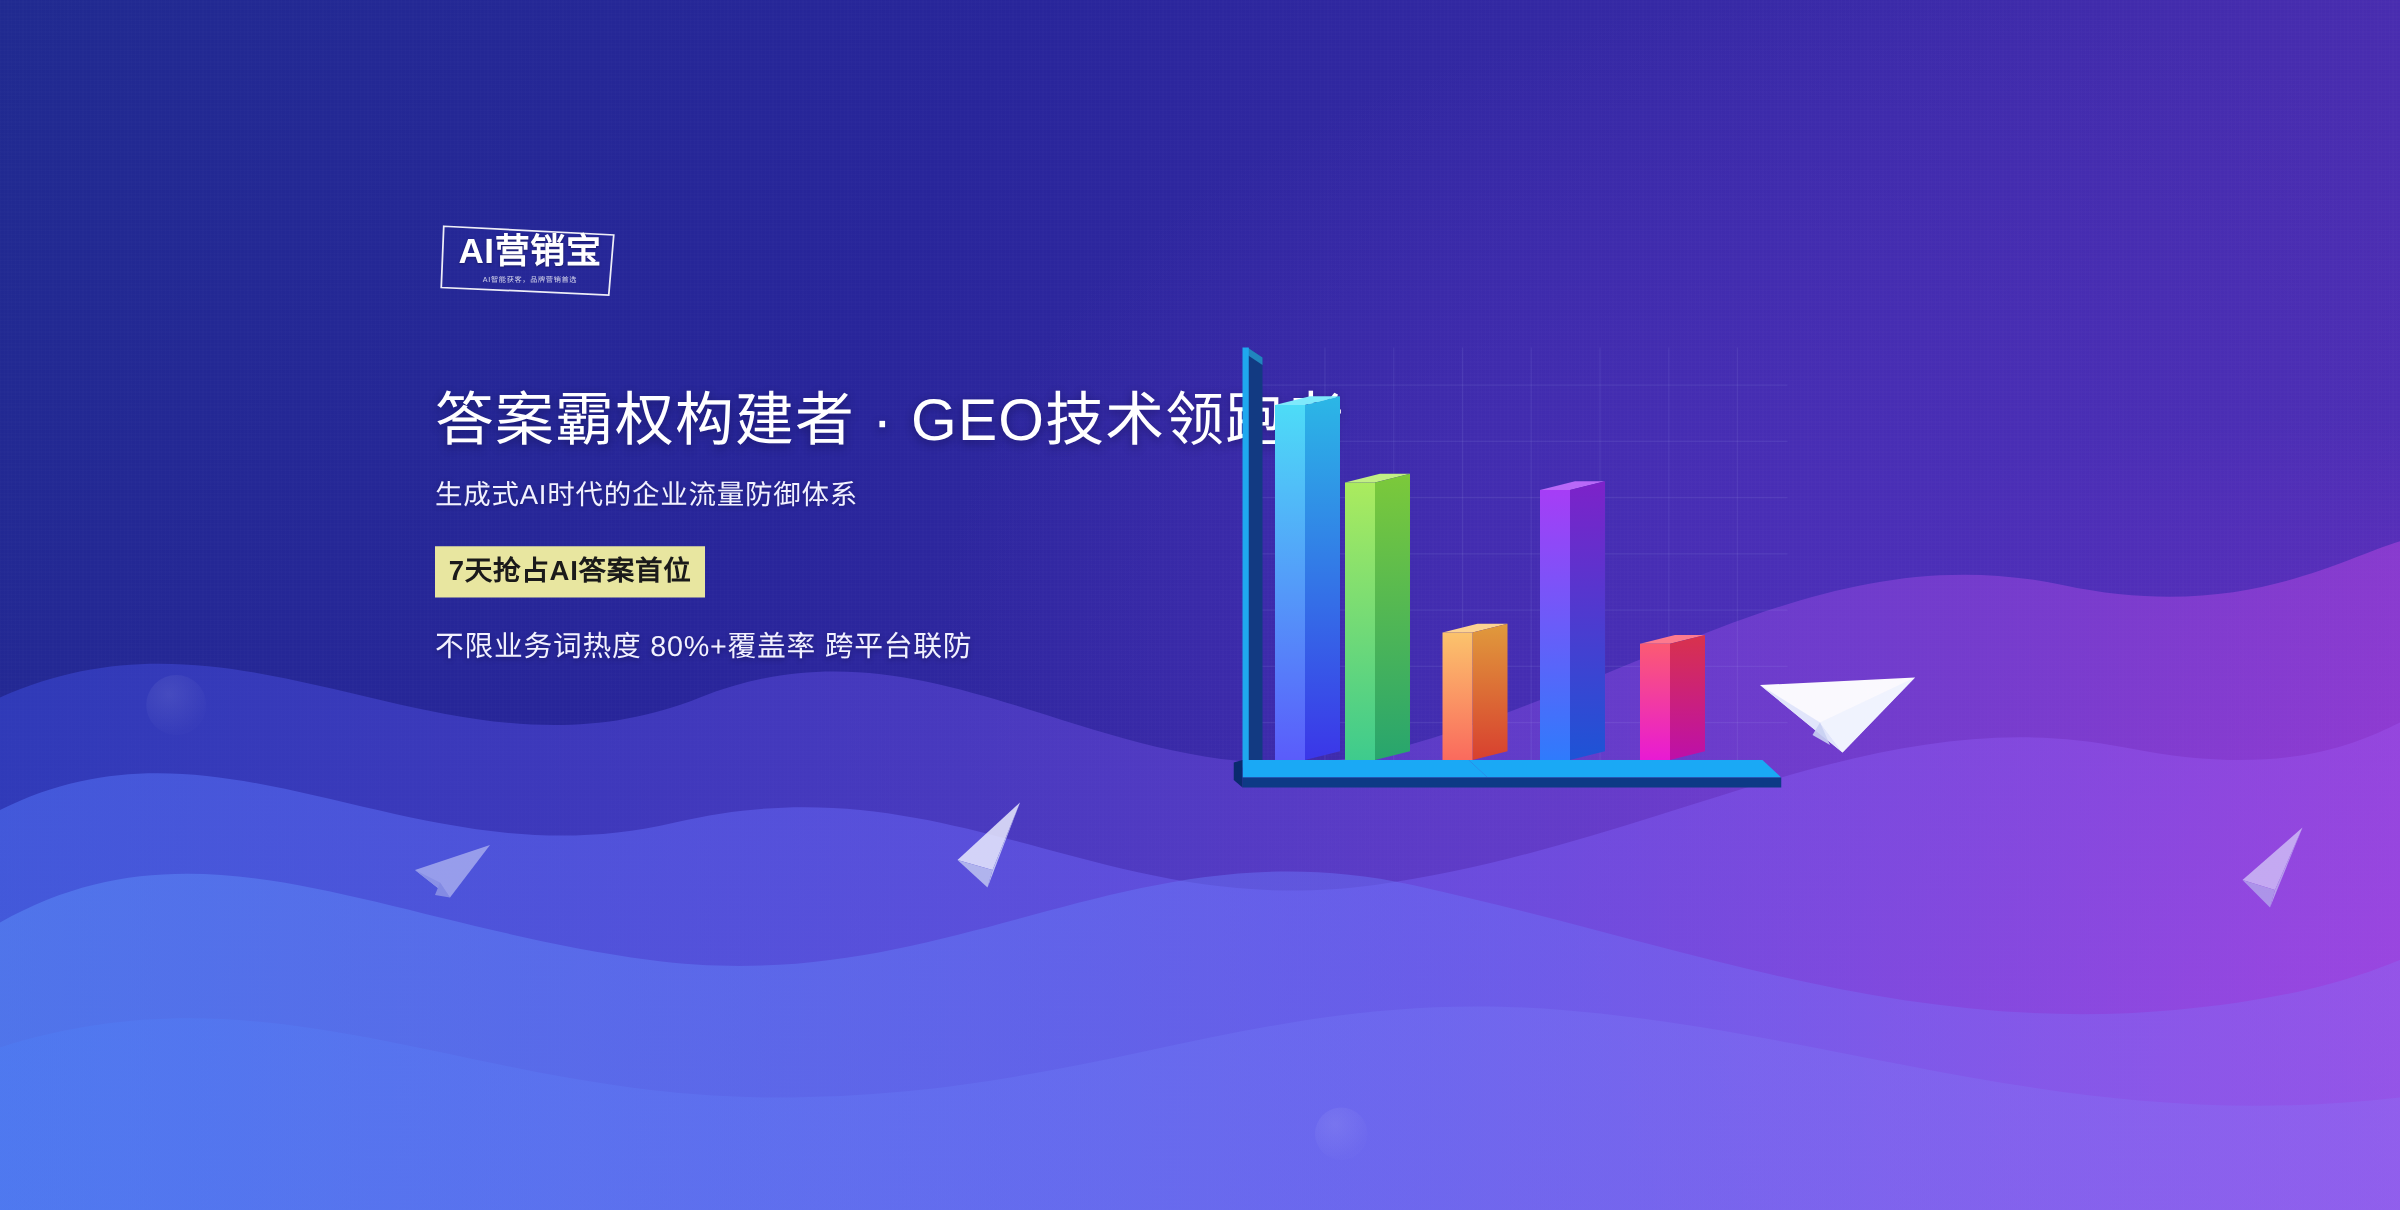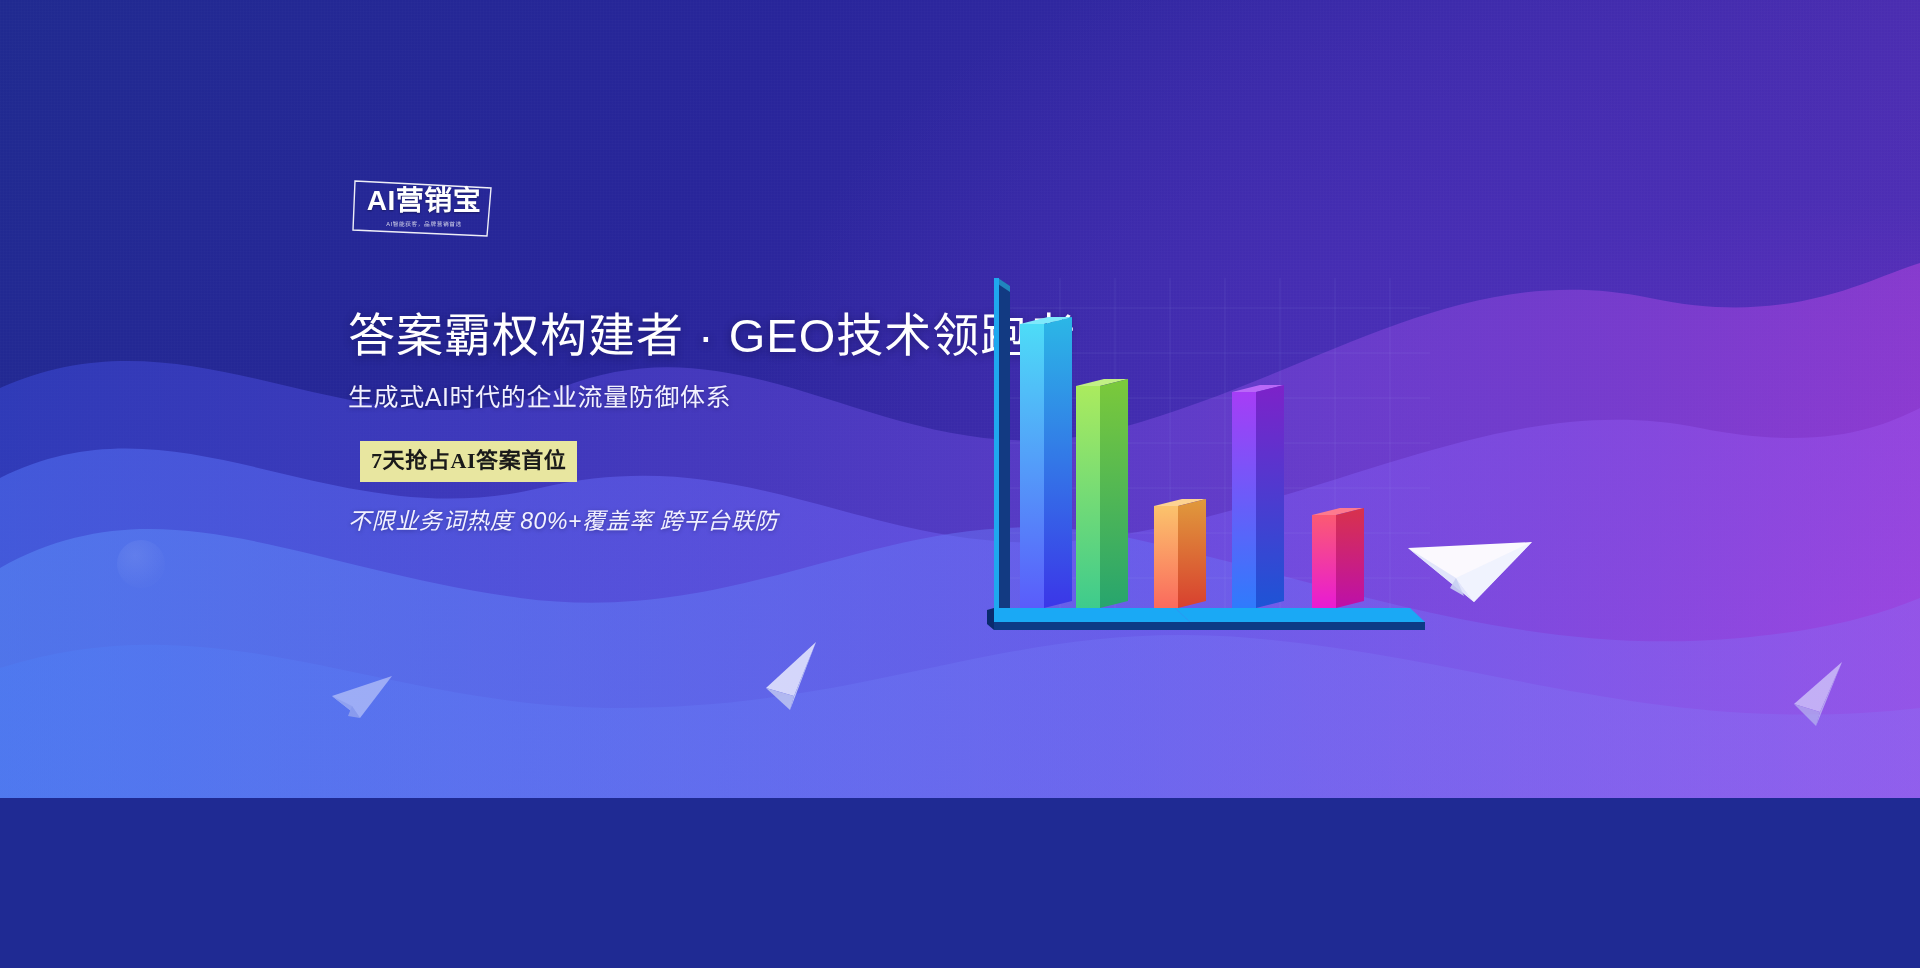"AI营销宝" #banner { height: 798px -> 968px }
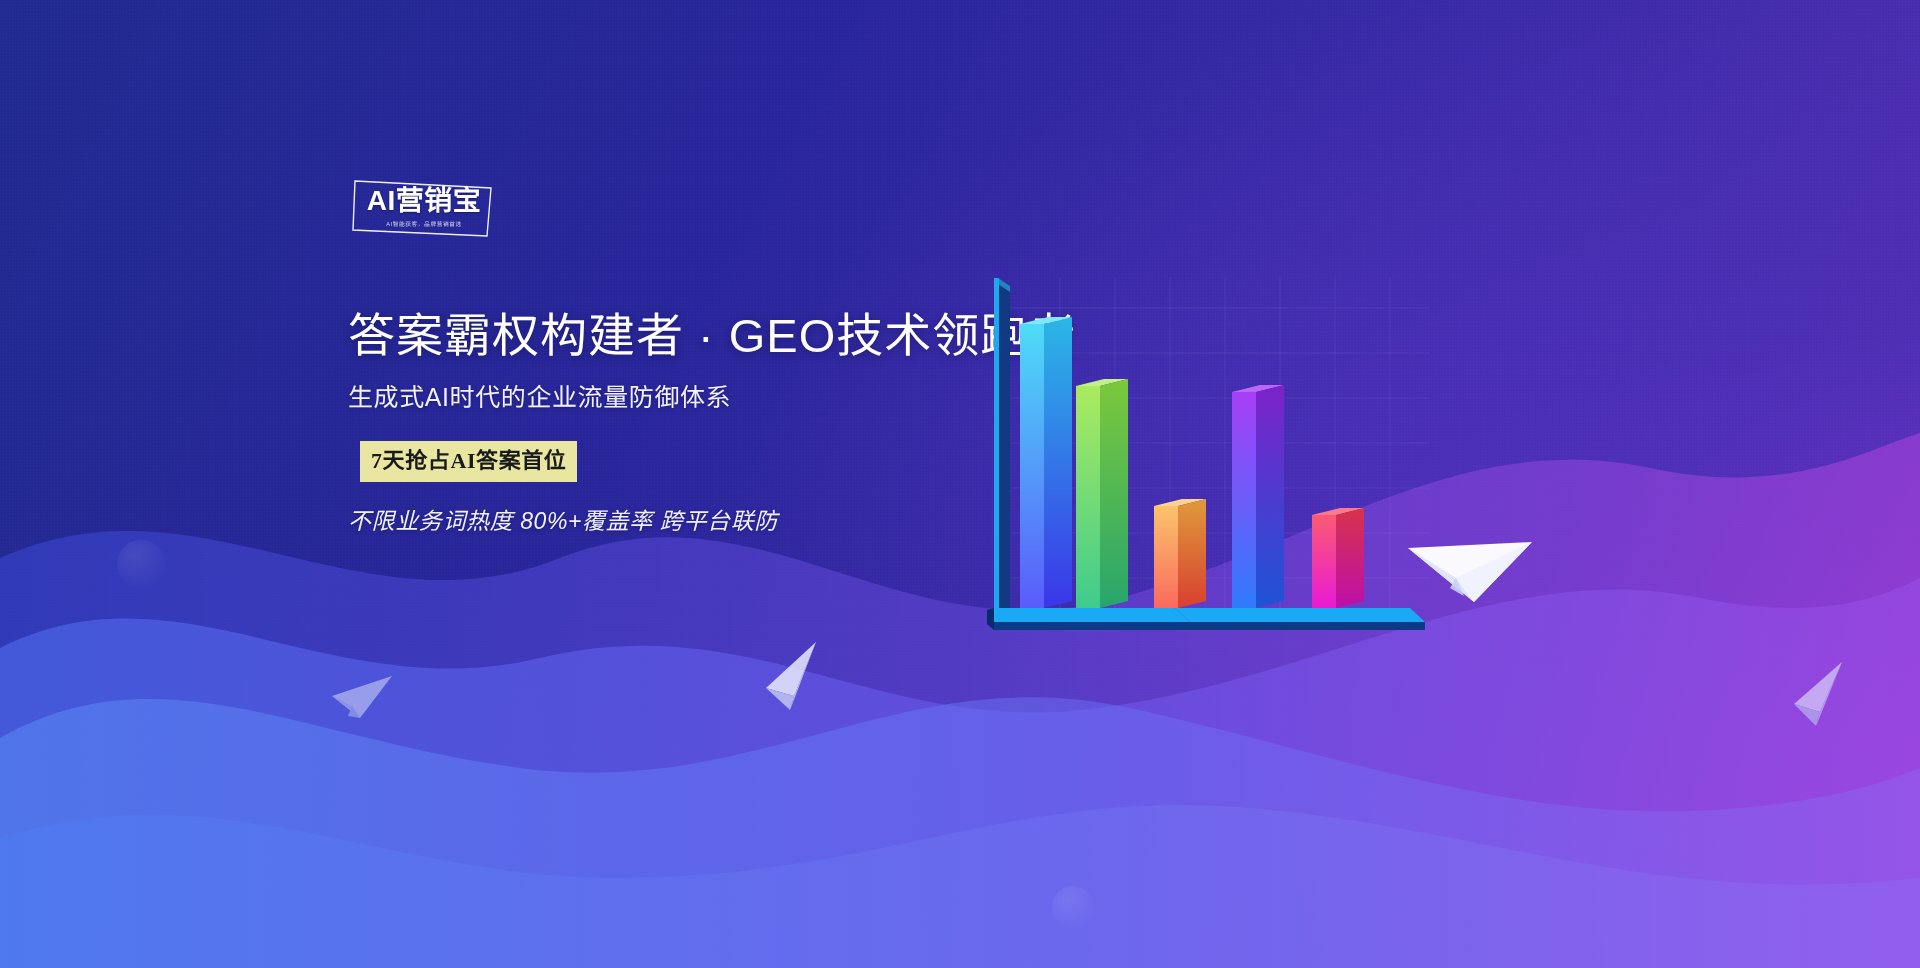"生成式AI时代的企业流量防御体系" .sub { font-size: 25px -> 22px }
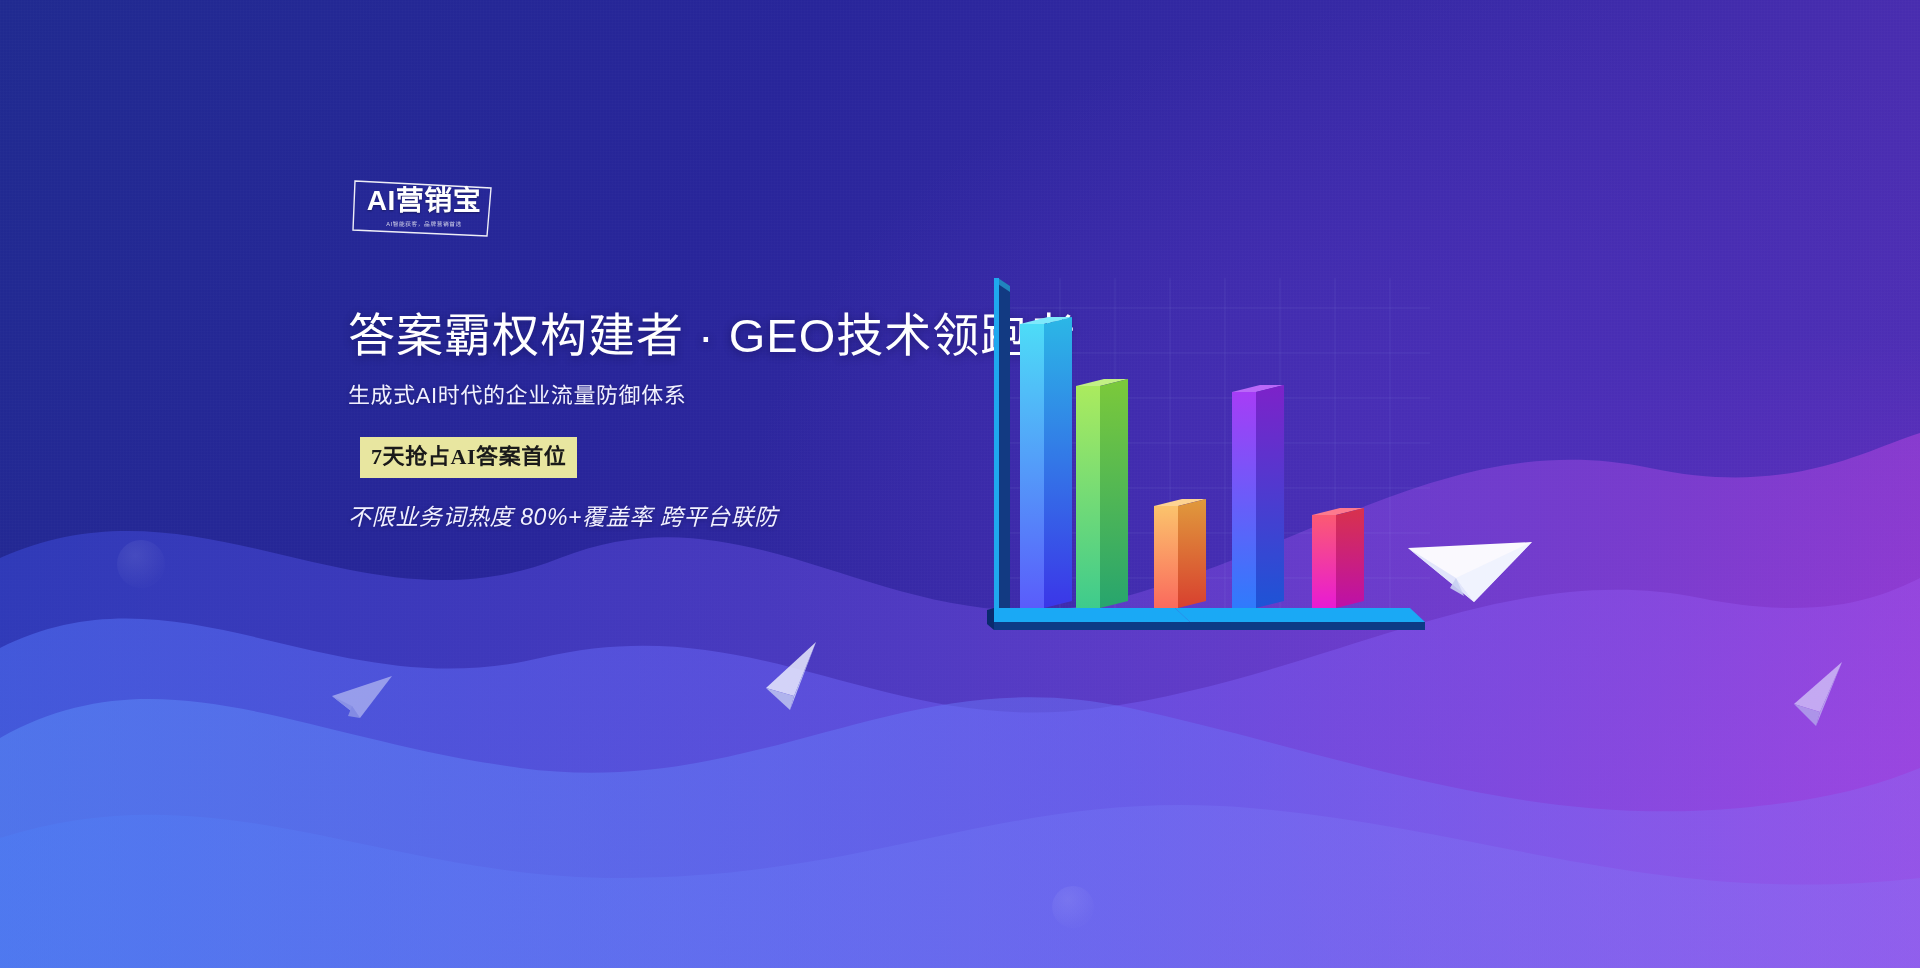"7天抢占AI答案首位" .highlight-row { font-family: Liberation Serif, serif -> none; margin: 0 0 24px 12px -> 0 0 24px 0 }
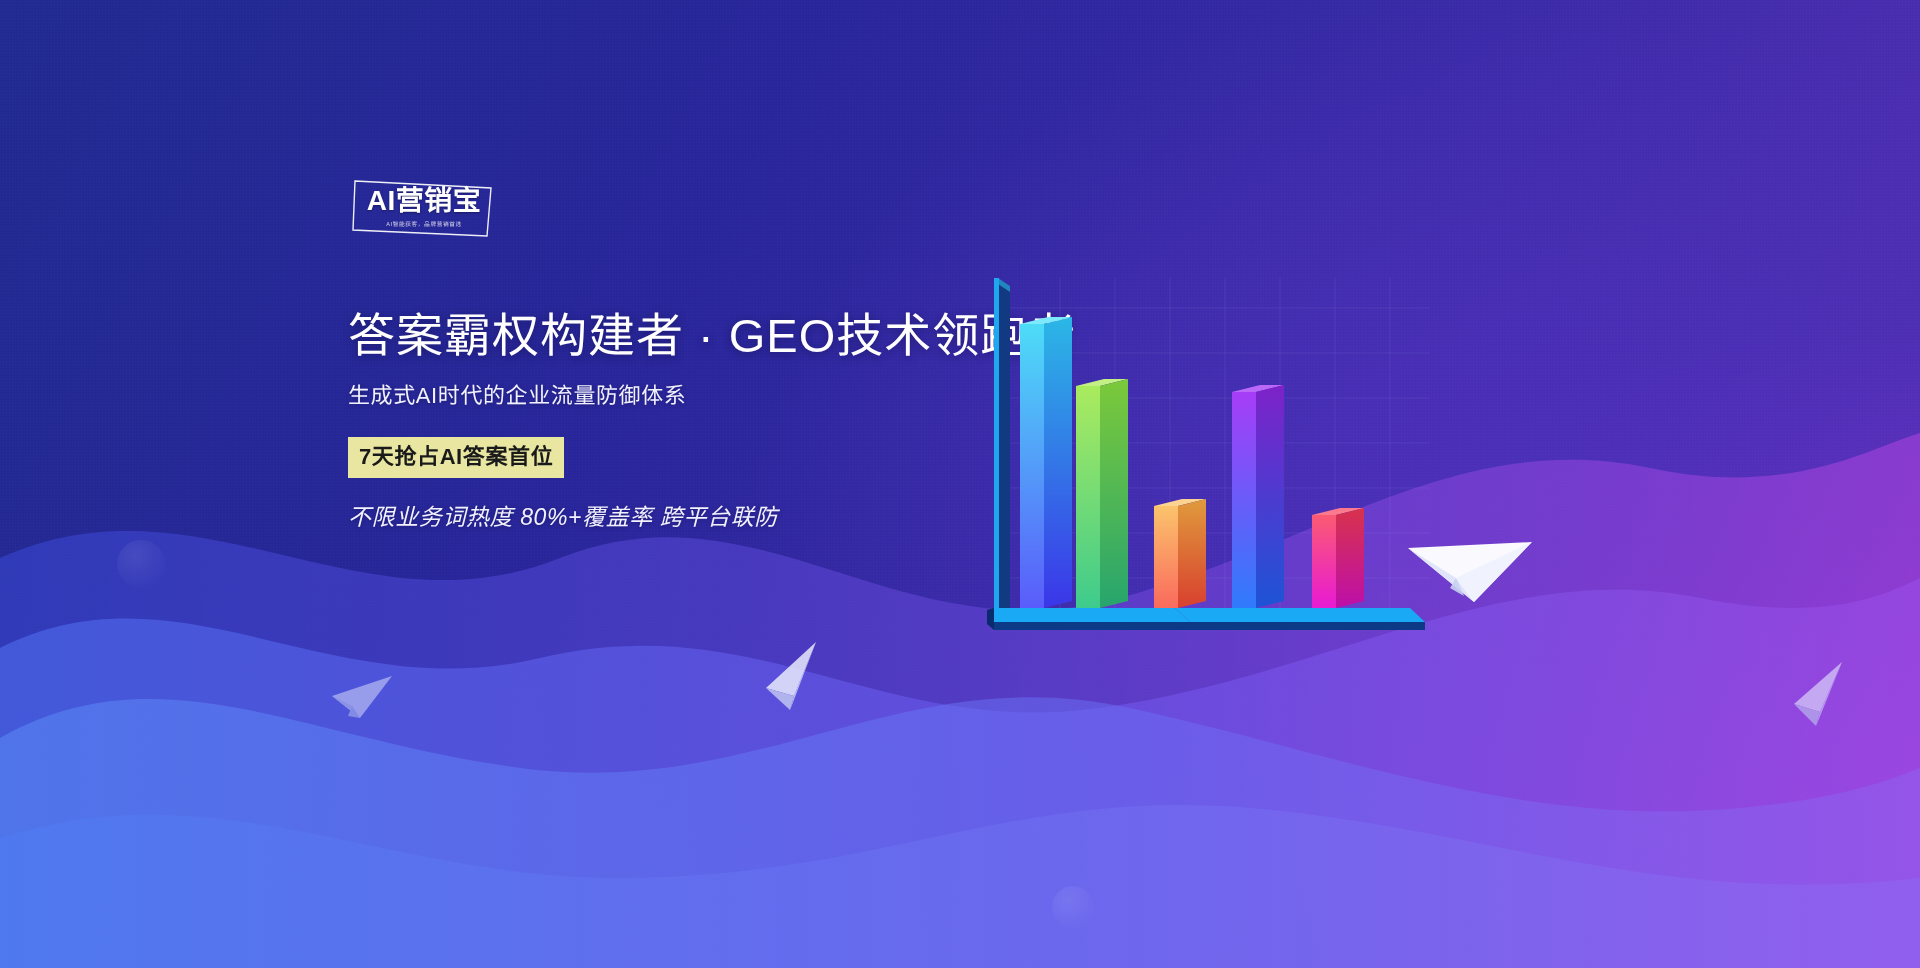"不限业务词热度 80%+覆盖率 跨平台联防" .sub.last { font-style: italic -> none }
